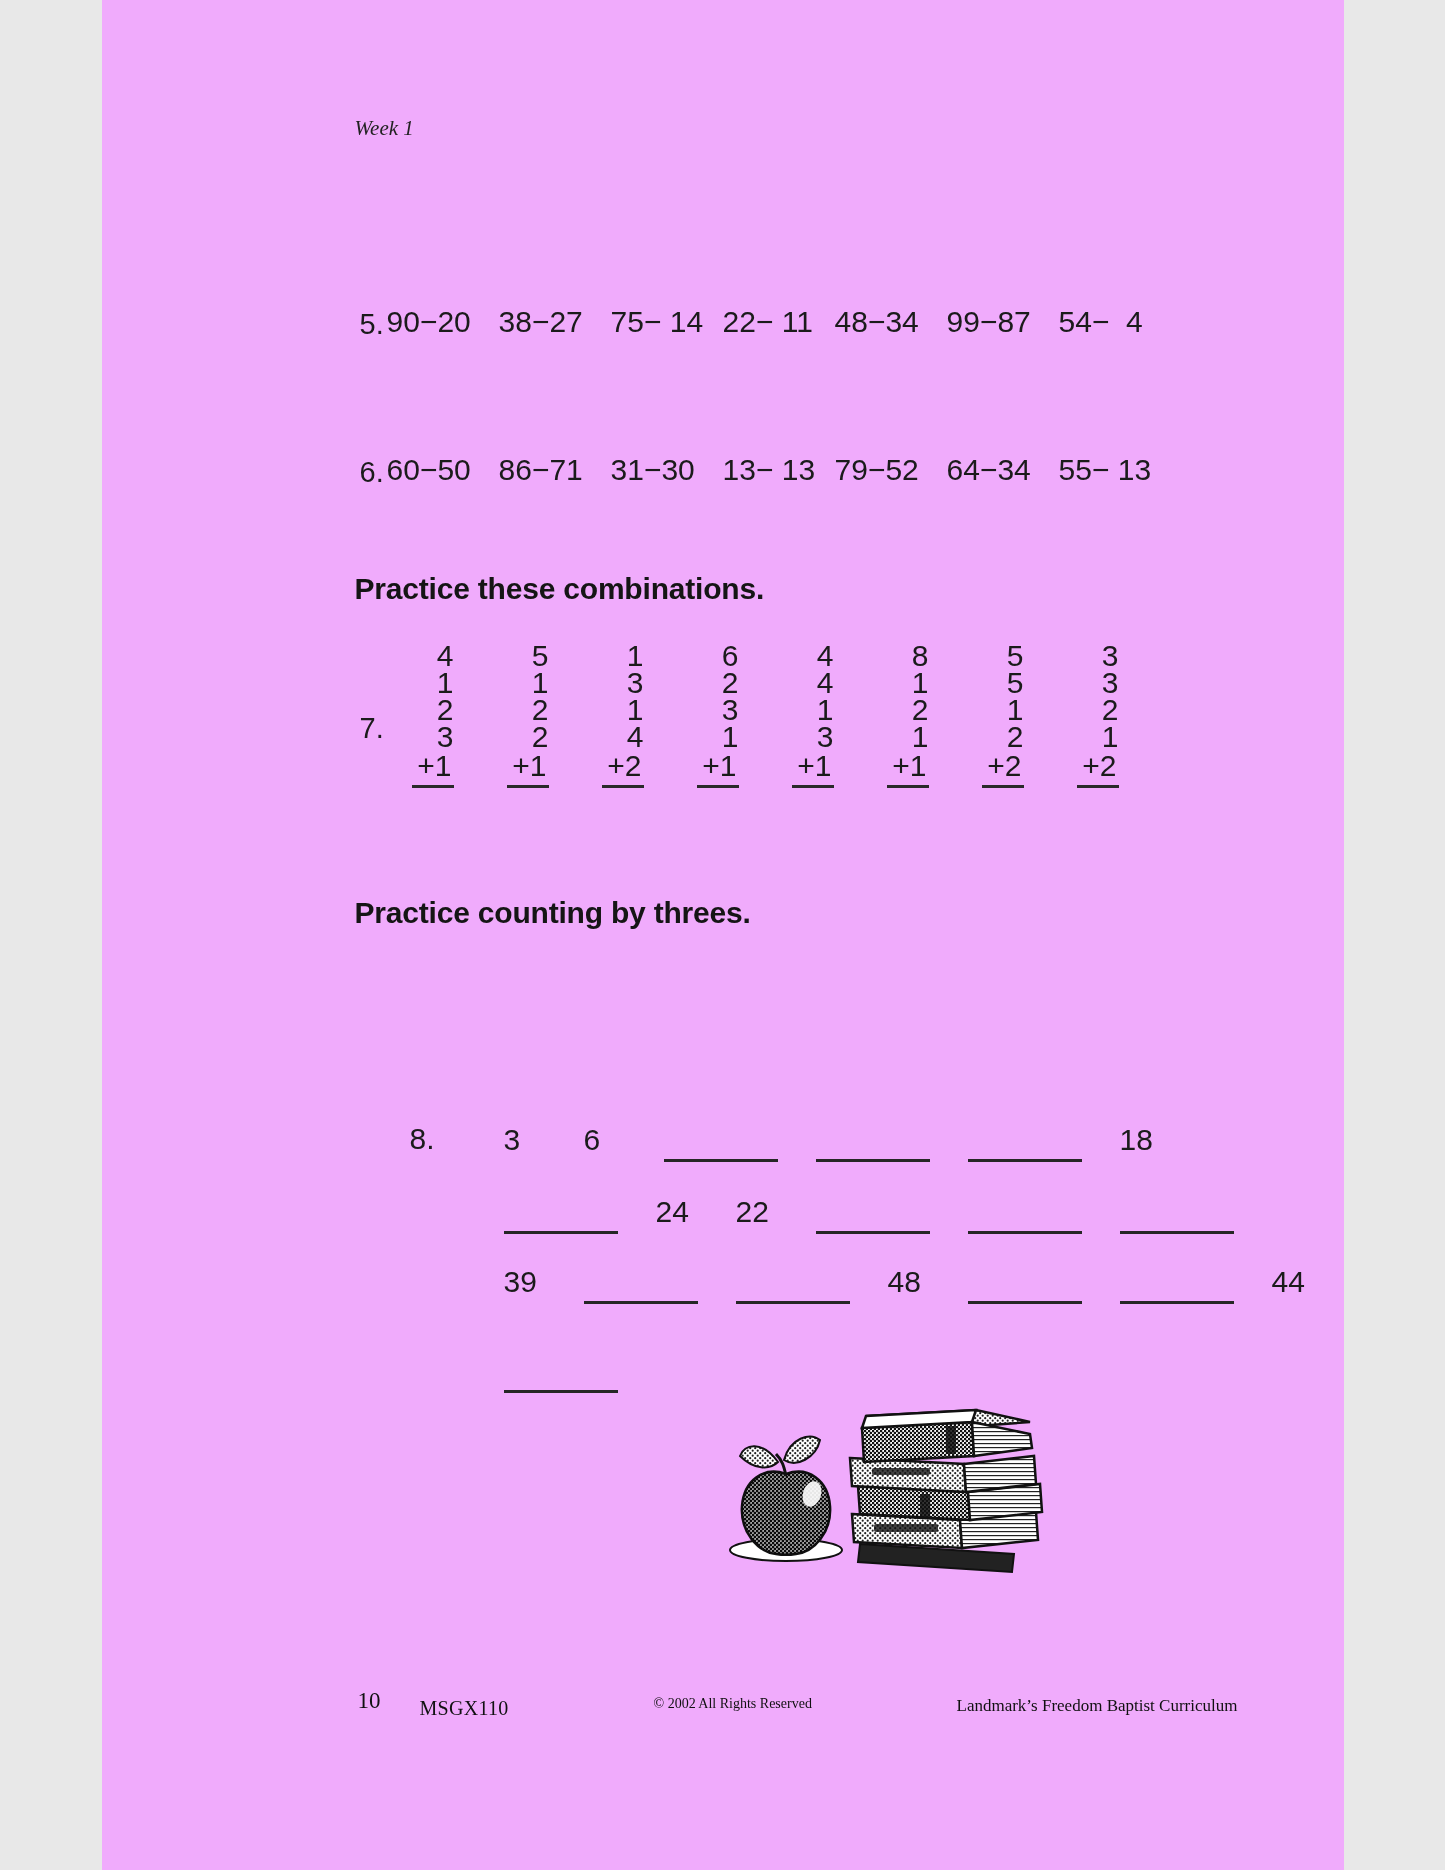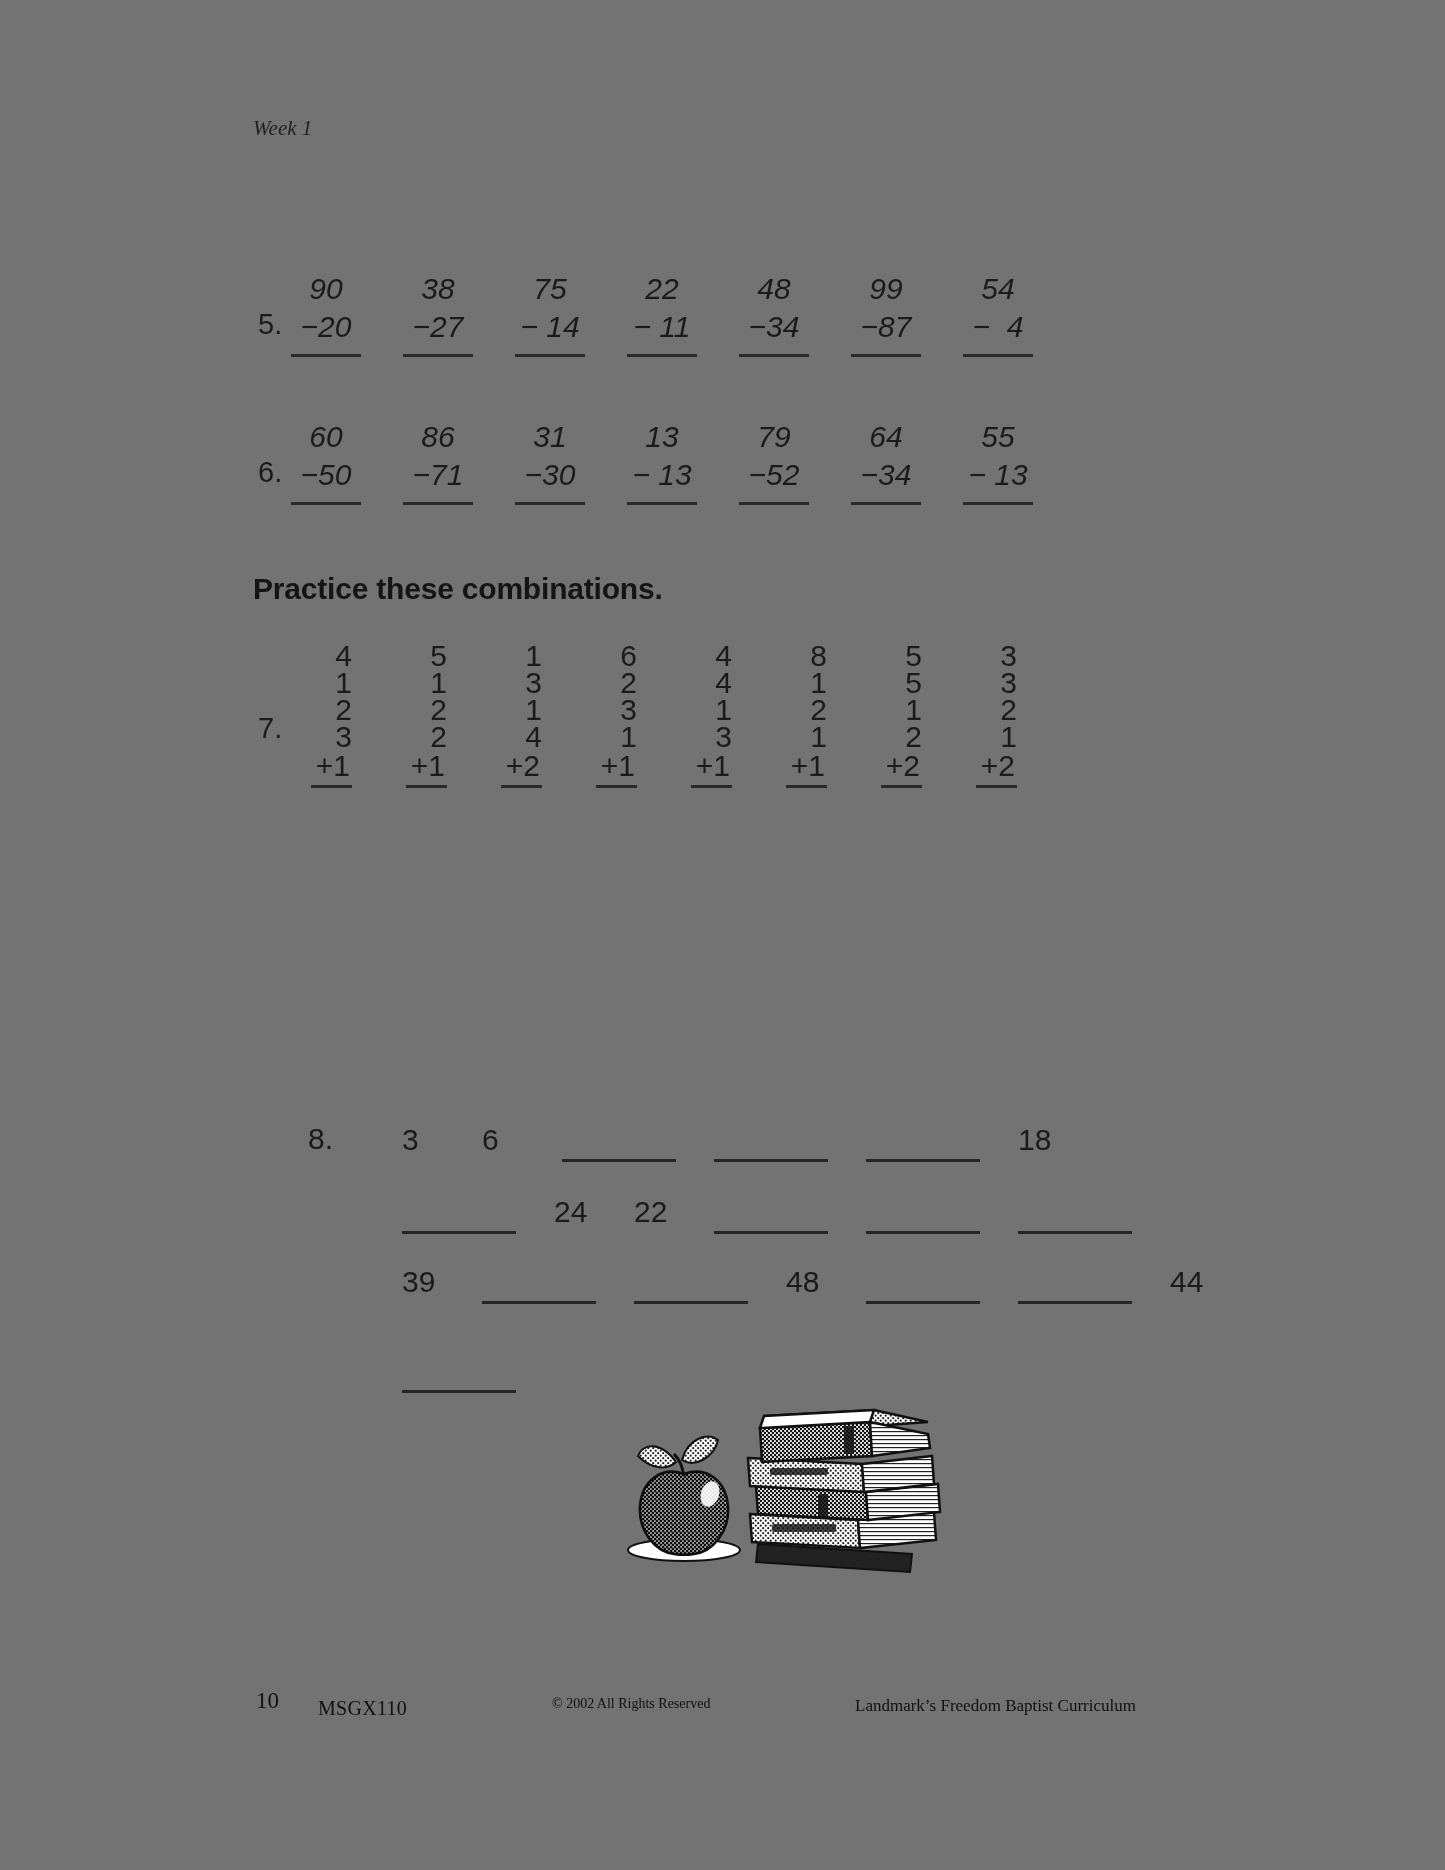"Week 1" .page { background: #737373 -> #f0abfc; width: 1445px -> 1242px }
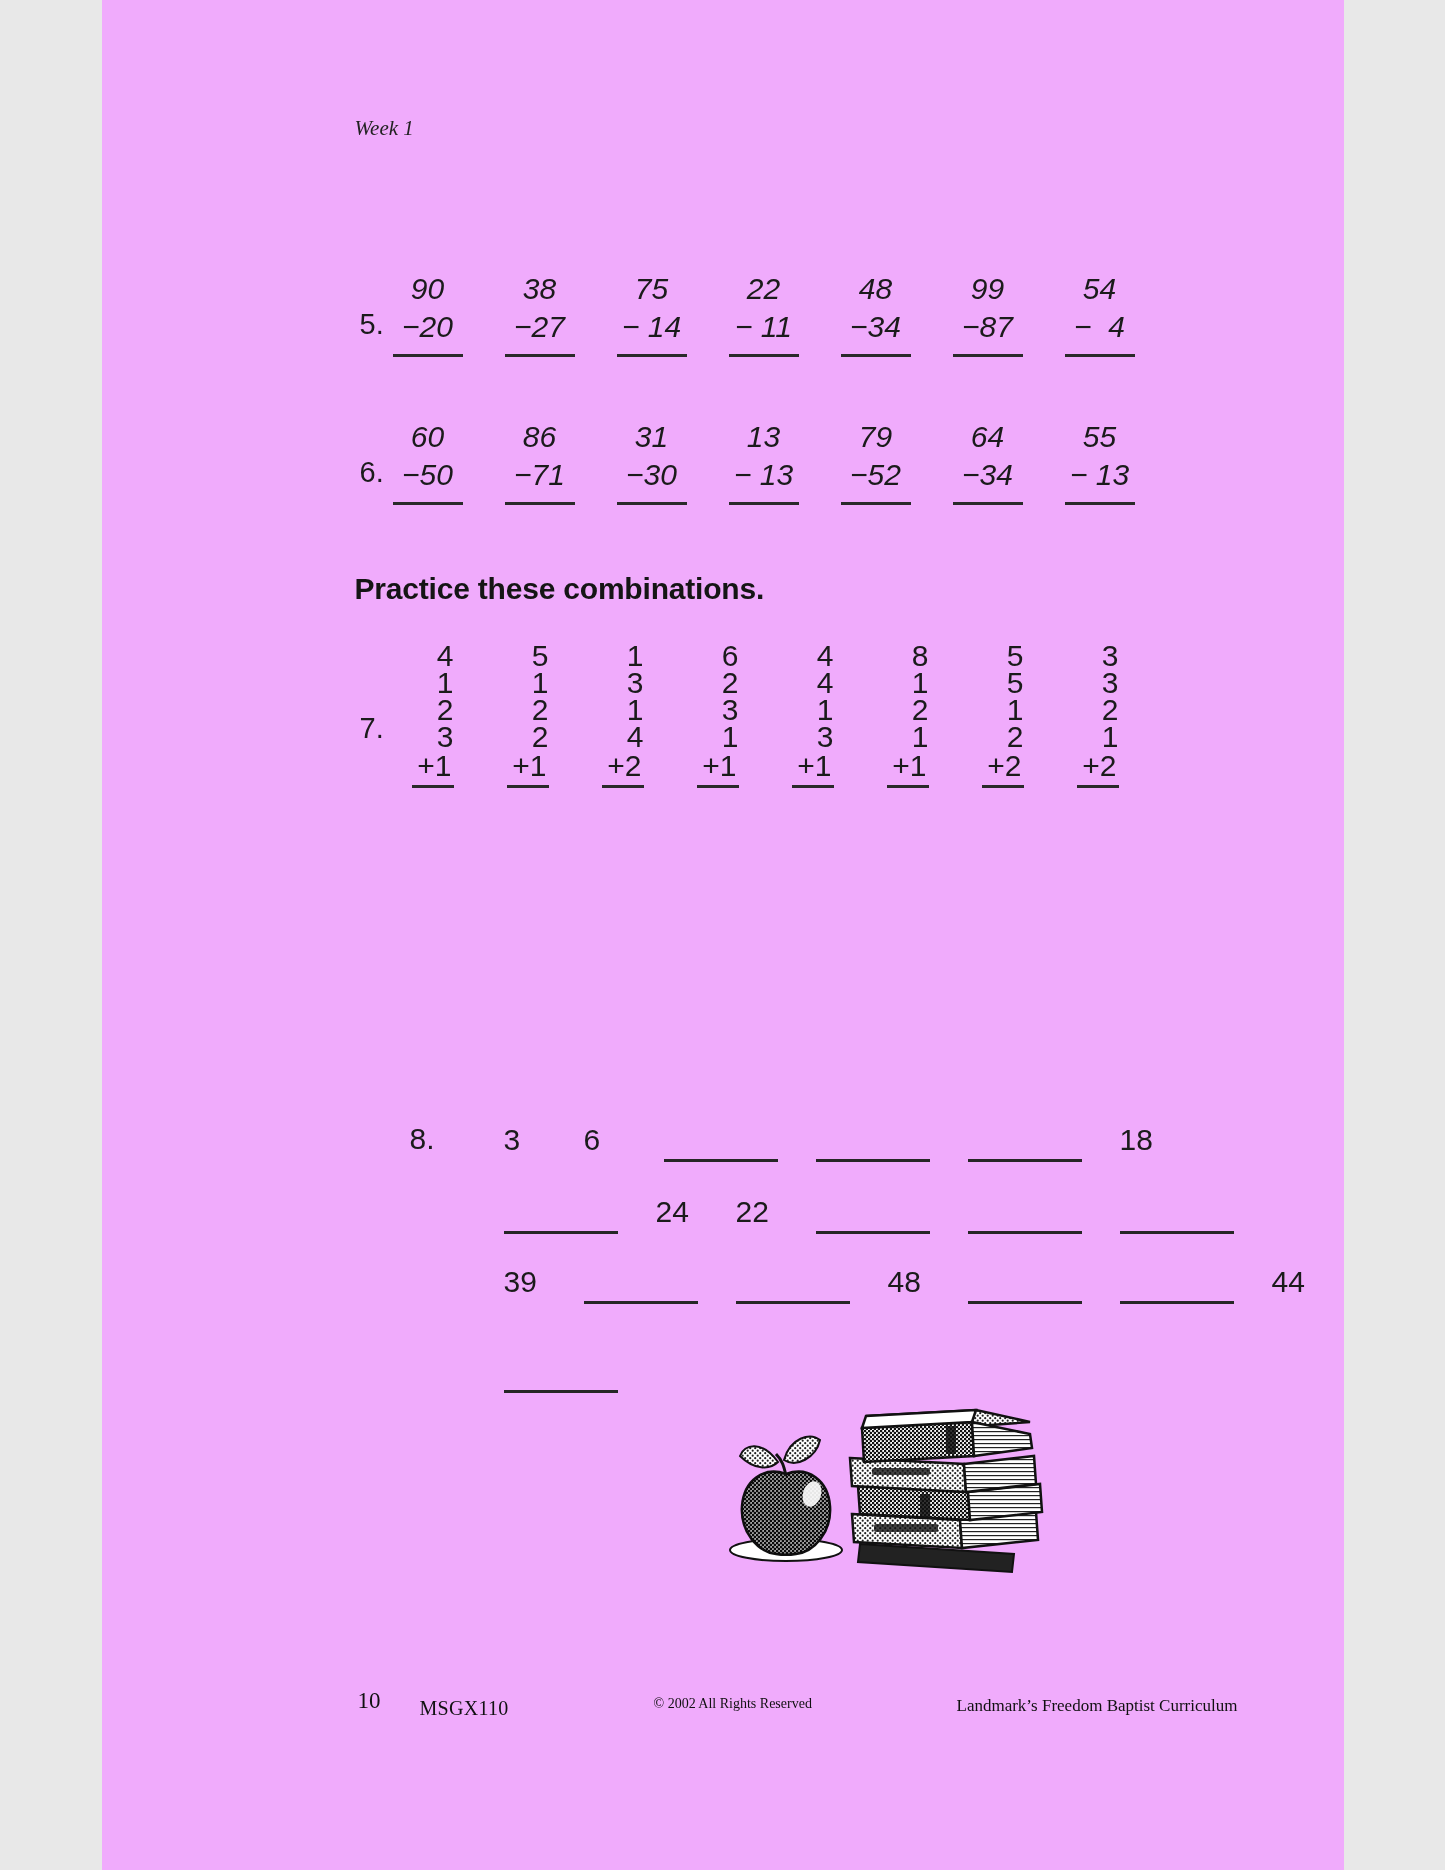"90" .prob { align-items: center -> flex-end; flex-direction: column -> row; font-style: italic -> none }
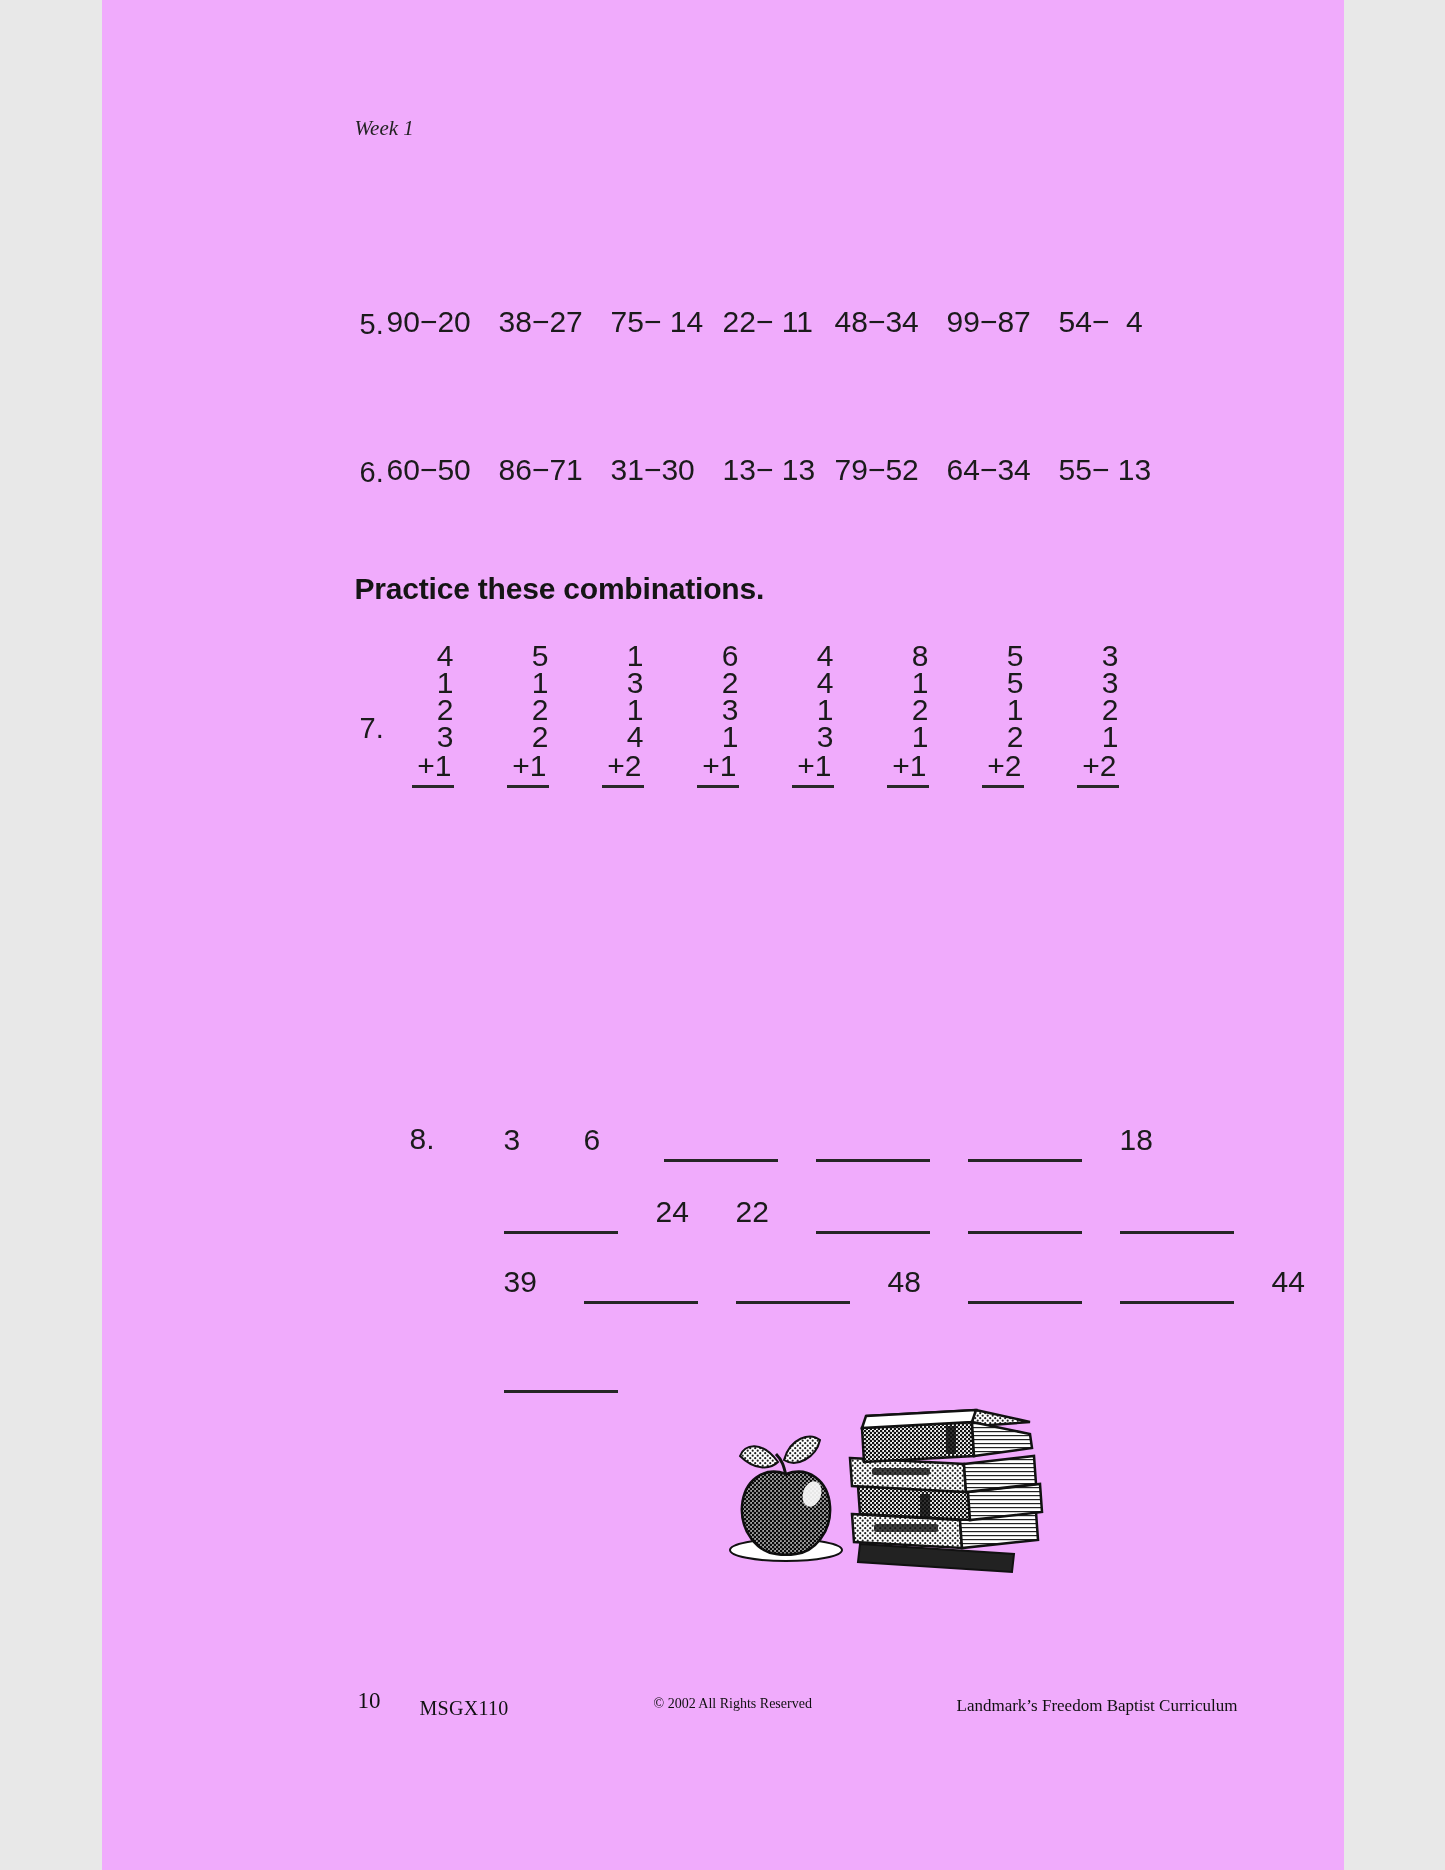"Practice counting by threes." h1.heading { html: none -> <h1>Practice counting by threes.</h1> }
